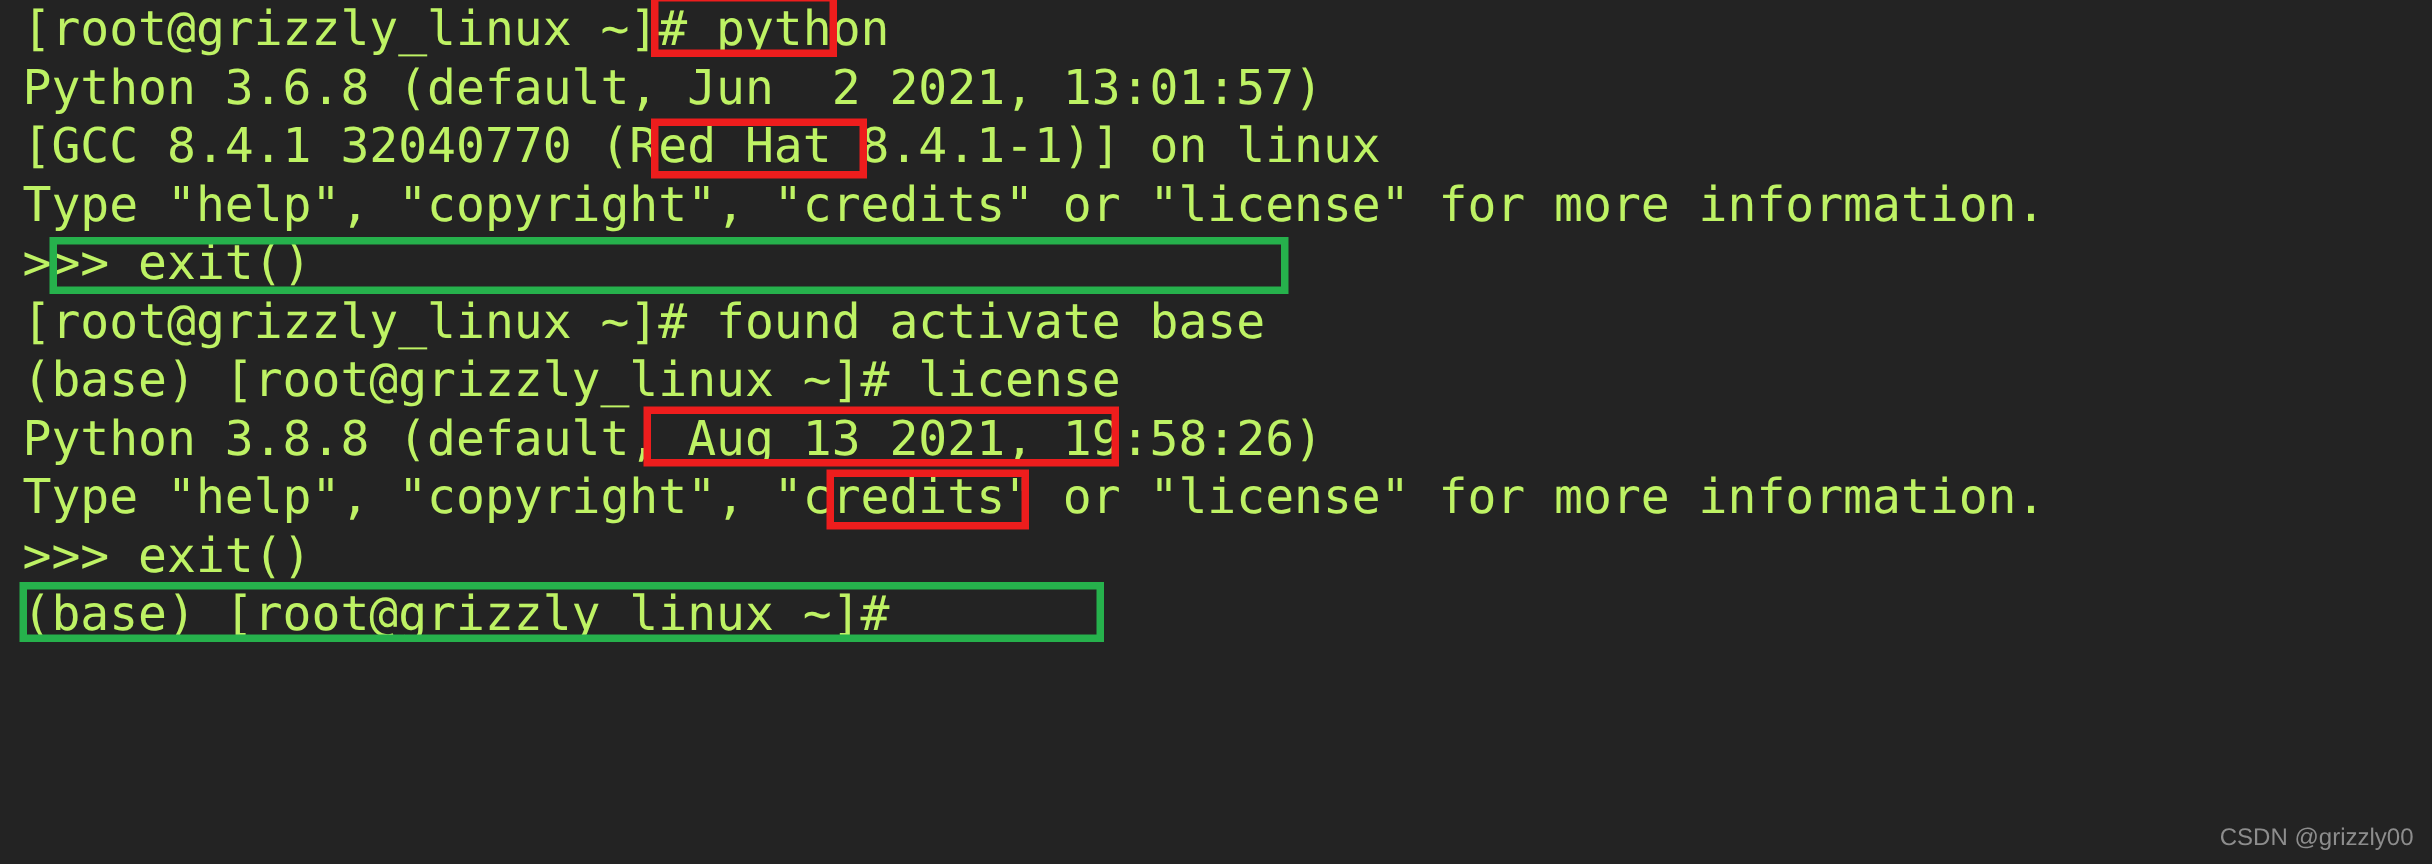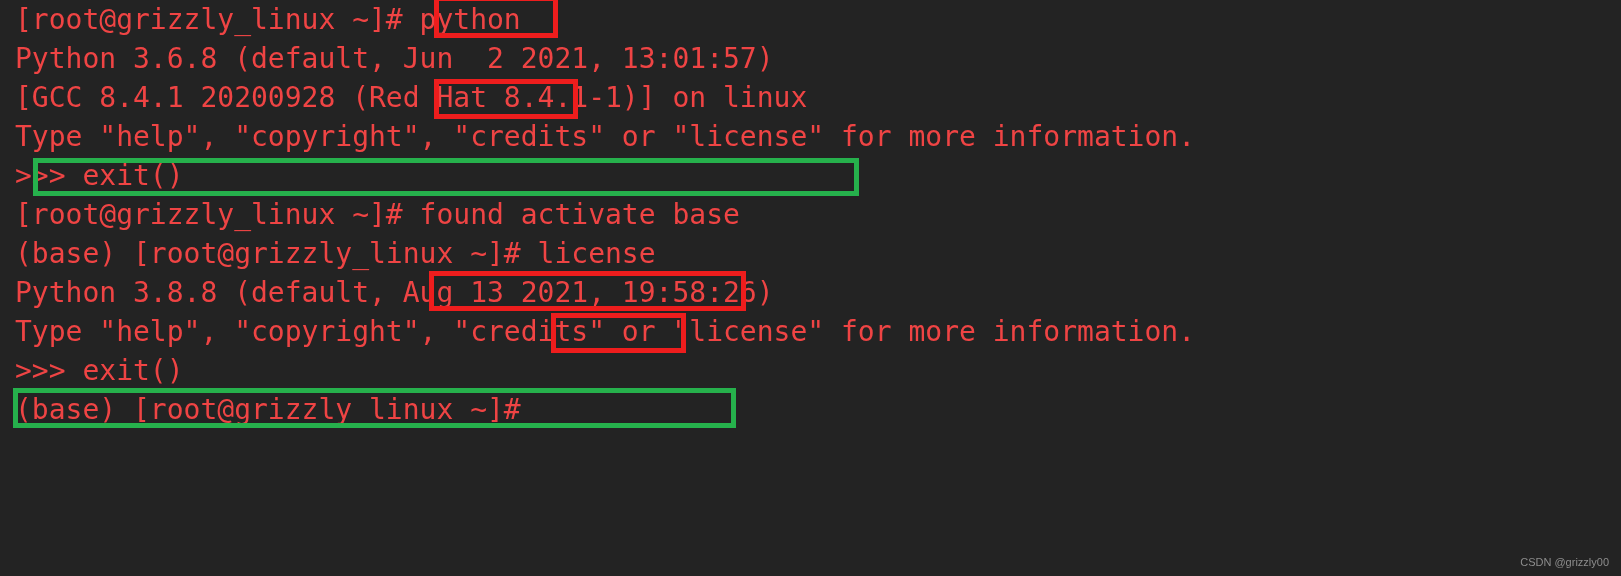"[root@grizzly_linux ~]# python" .line { color: #ef4444 -> #bef264; font-size: 28px -> 32px }
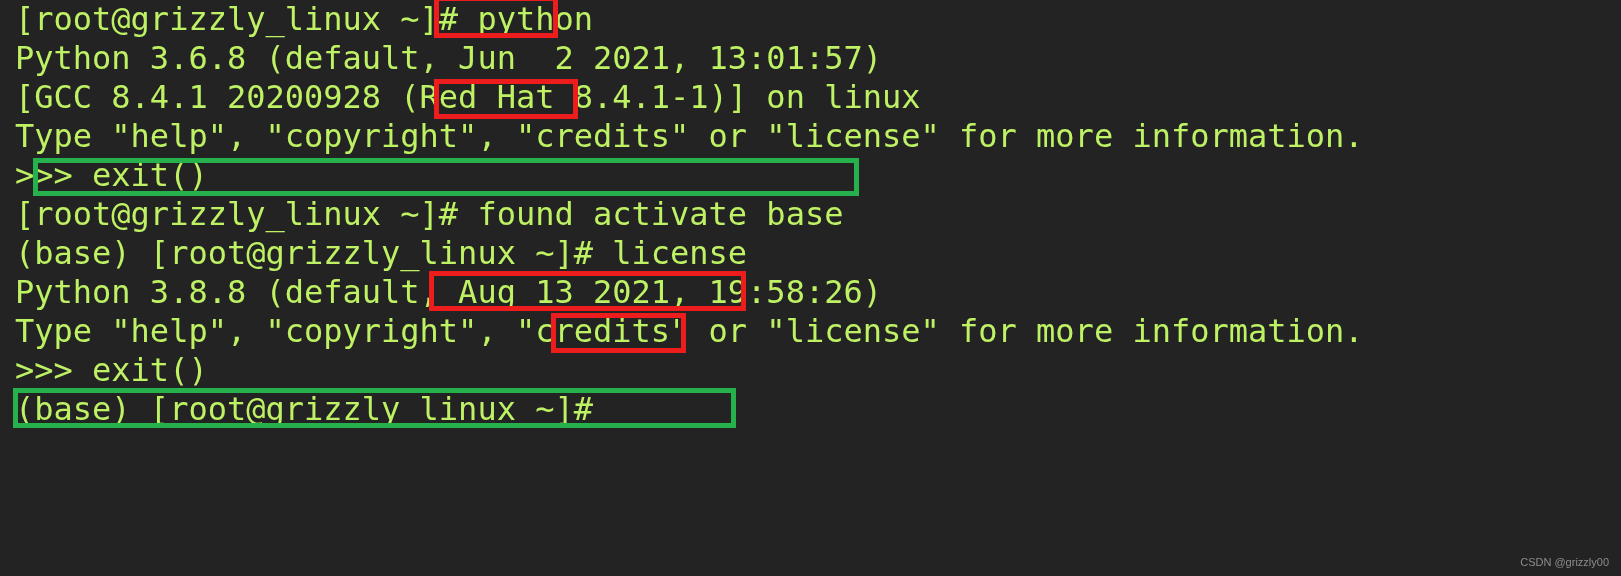"[GCC 8.4.1 20200928 (Red Hat" span.seg { text: 20200928 -> 32040770 }
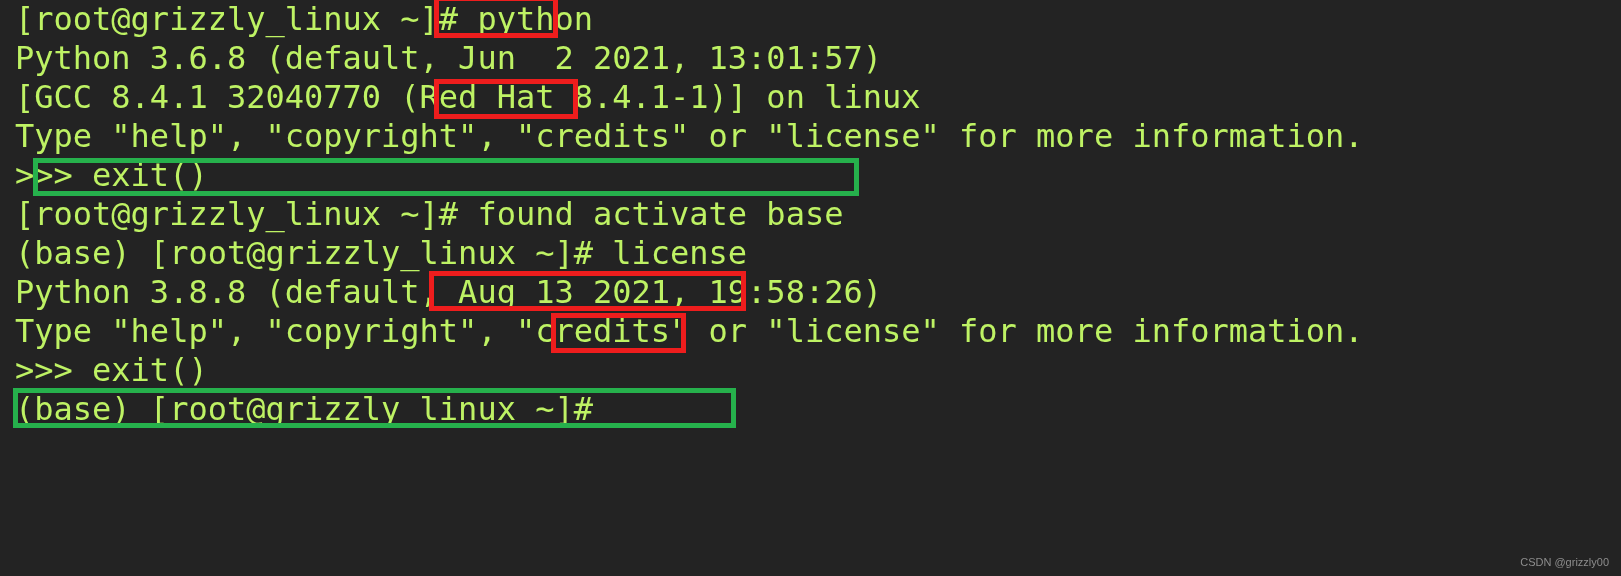"CSDN @grizzly00" #watermark { font-size: 11px -> 16px }
